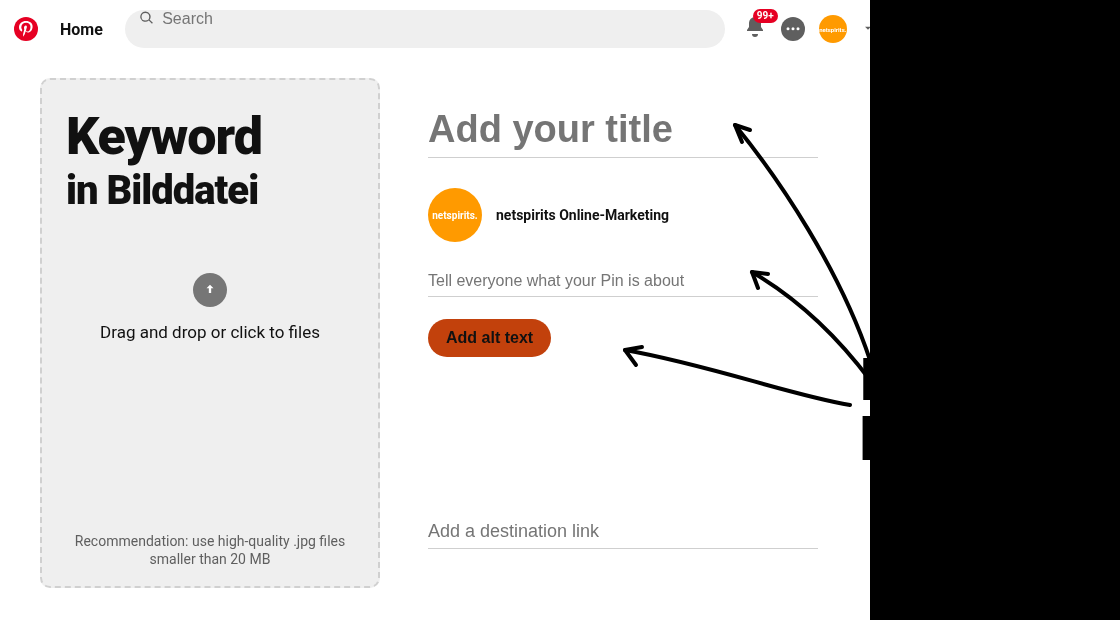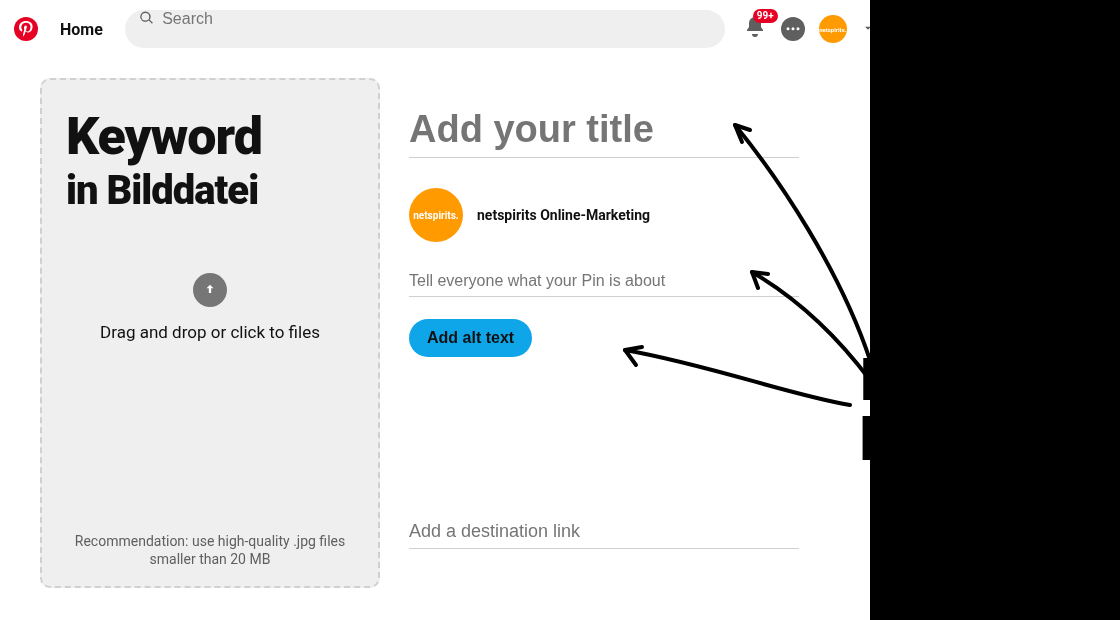"Keyword" .main { gap: 29px -> 48px }
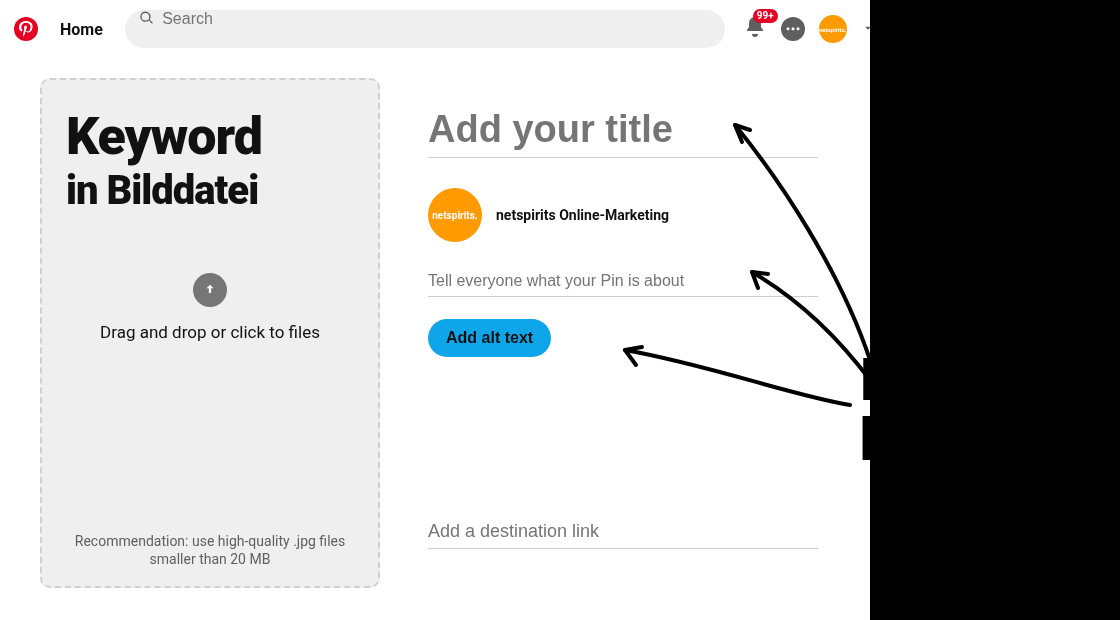"Add alt text" .alt-btn { background: #0ea5e9 -> #c2410c }
